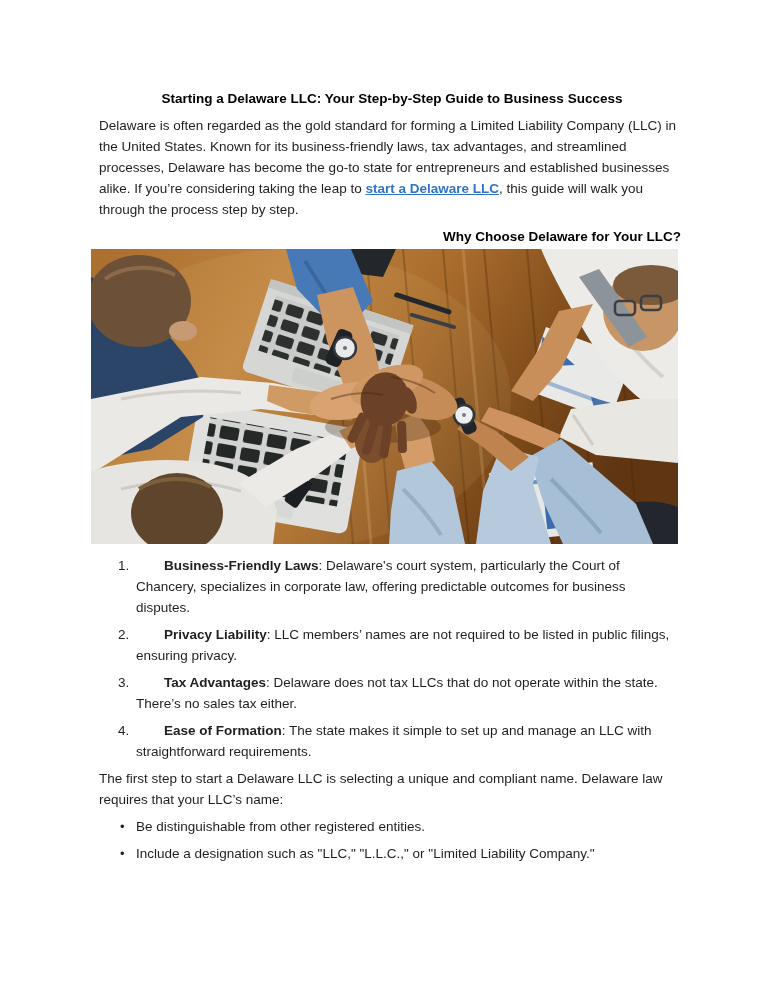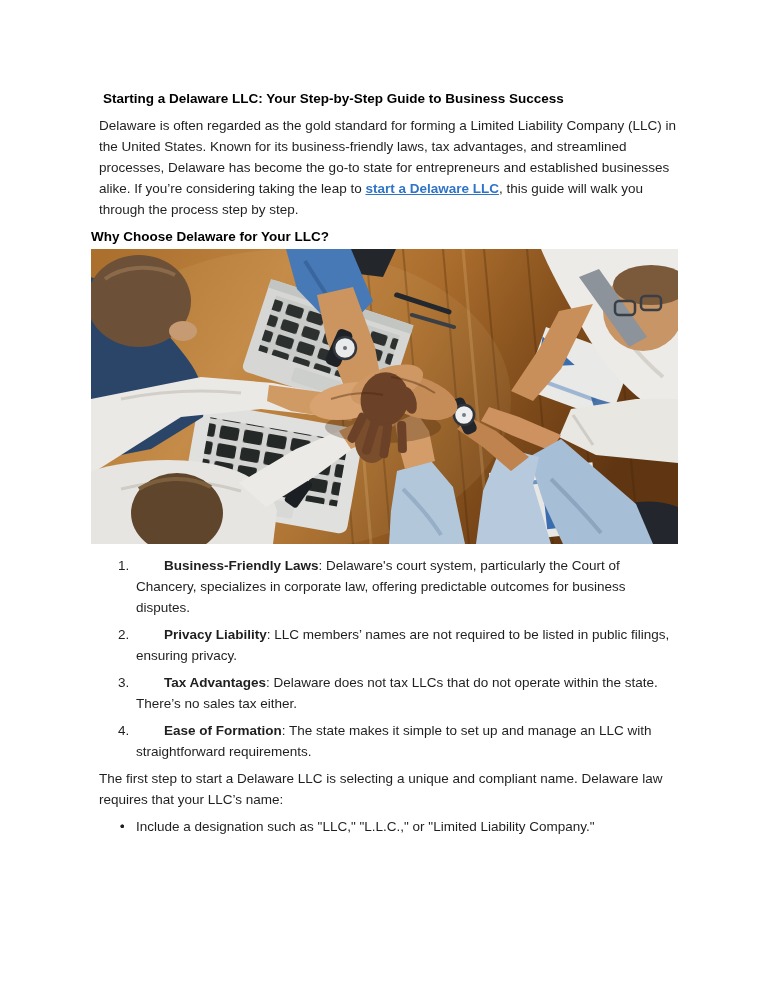"Starting a Delaware LLC: Your" h1.doc-title { text-align: none -> center }
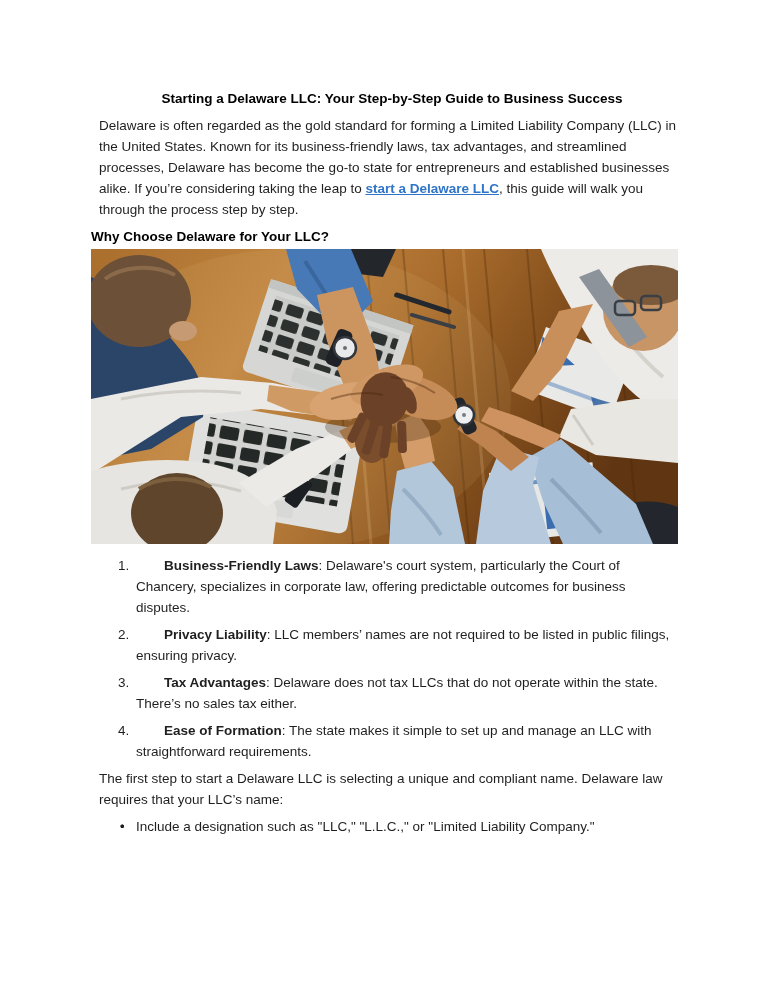"Why Choose Delaware for Your" h2.doc-heading { text-align: none -> right }
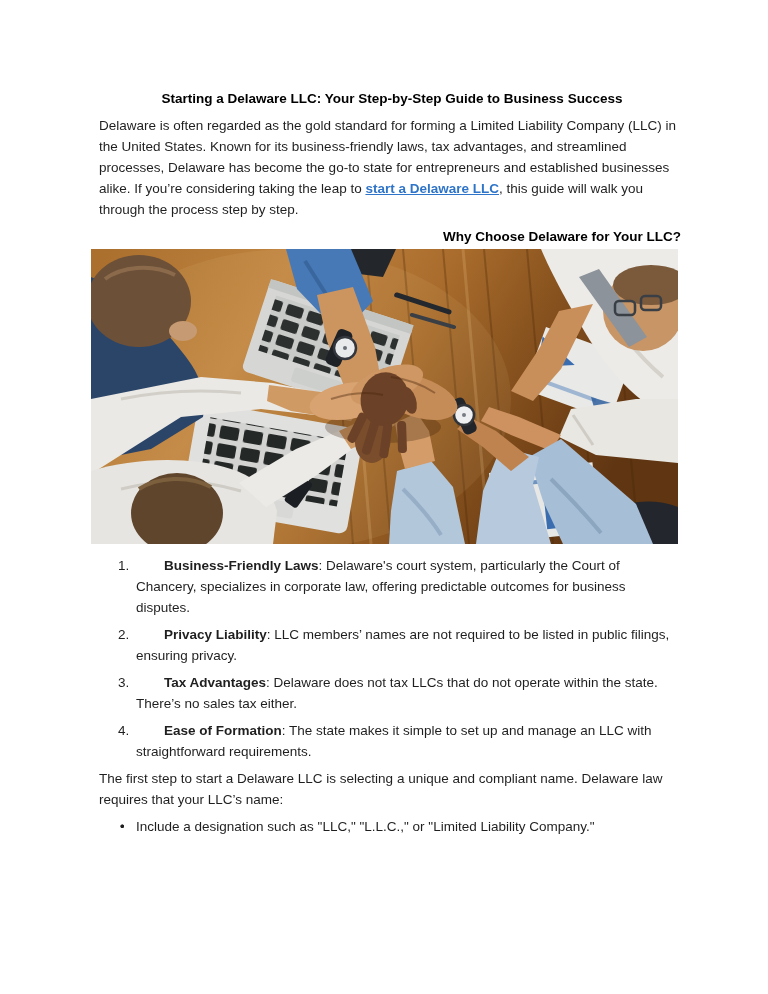"Be distinguishable from other registered" span { html: none -> <span>Be distinguishable from other registered entities.</span> }
